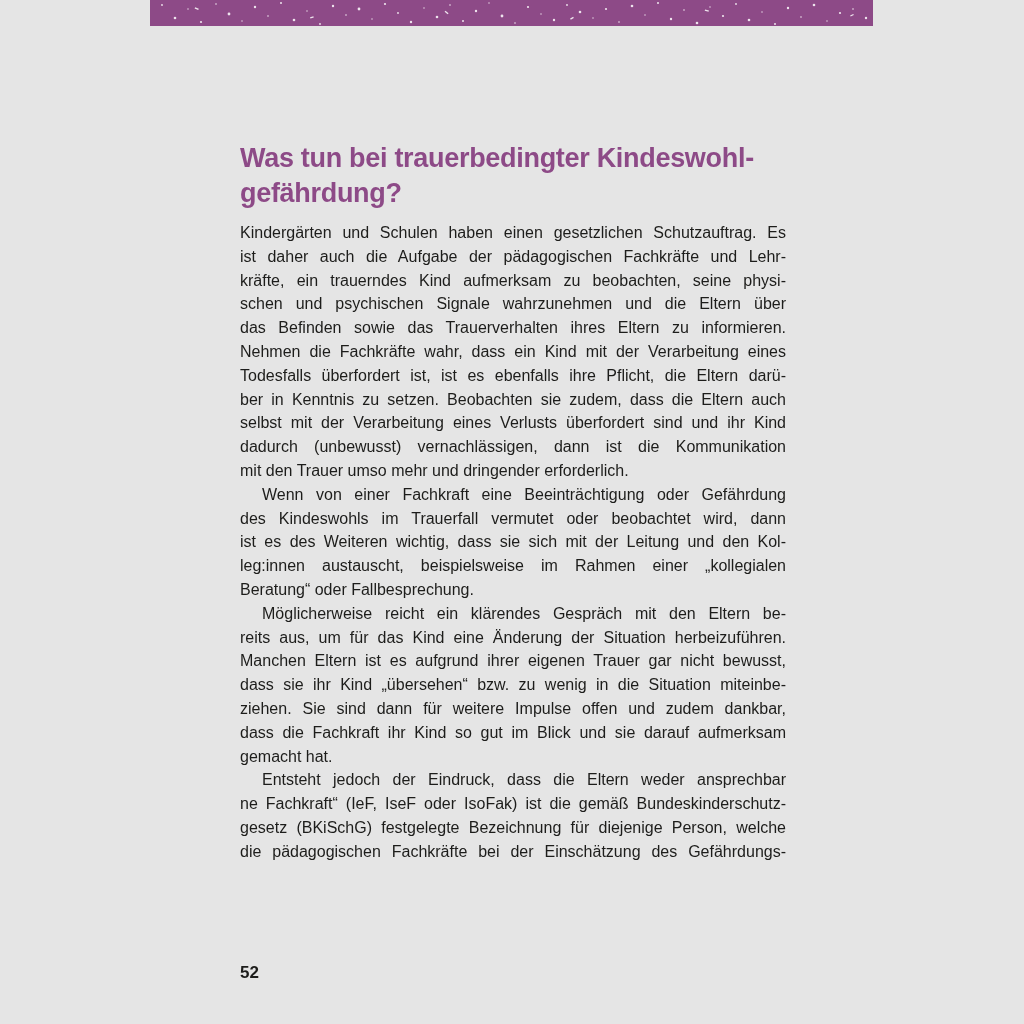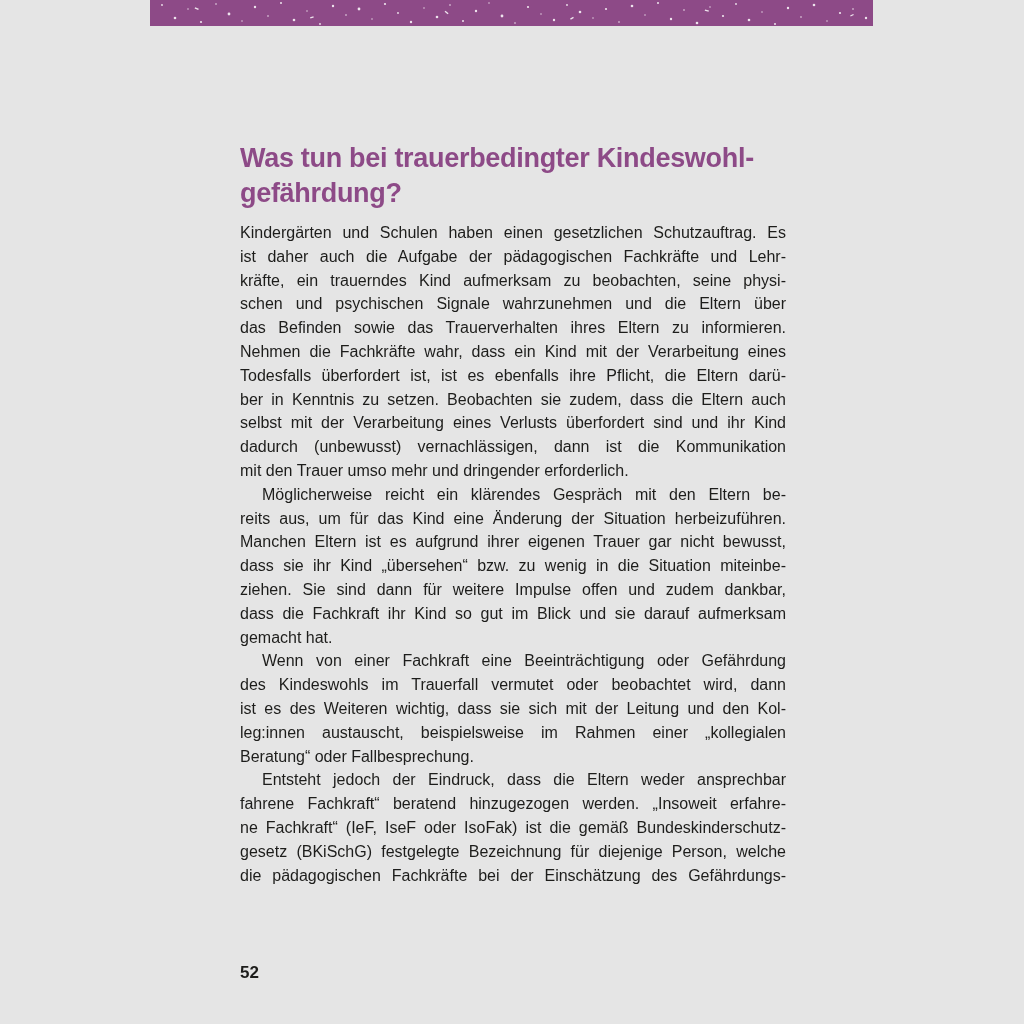"Möglicherweise reicht ein klärendes" div.para { order: before "Wenn von einer Fachkraft eine" -> after "Wenn von einer Fachkraft eine" }
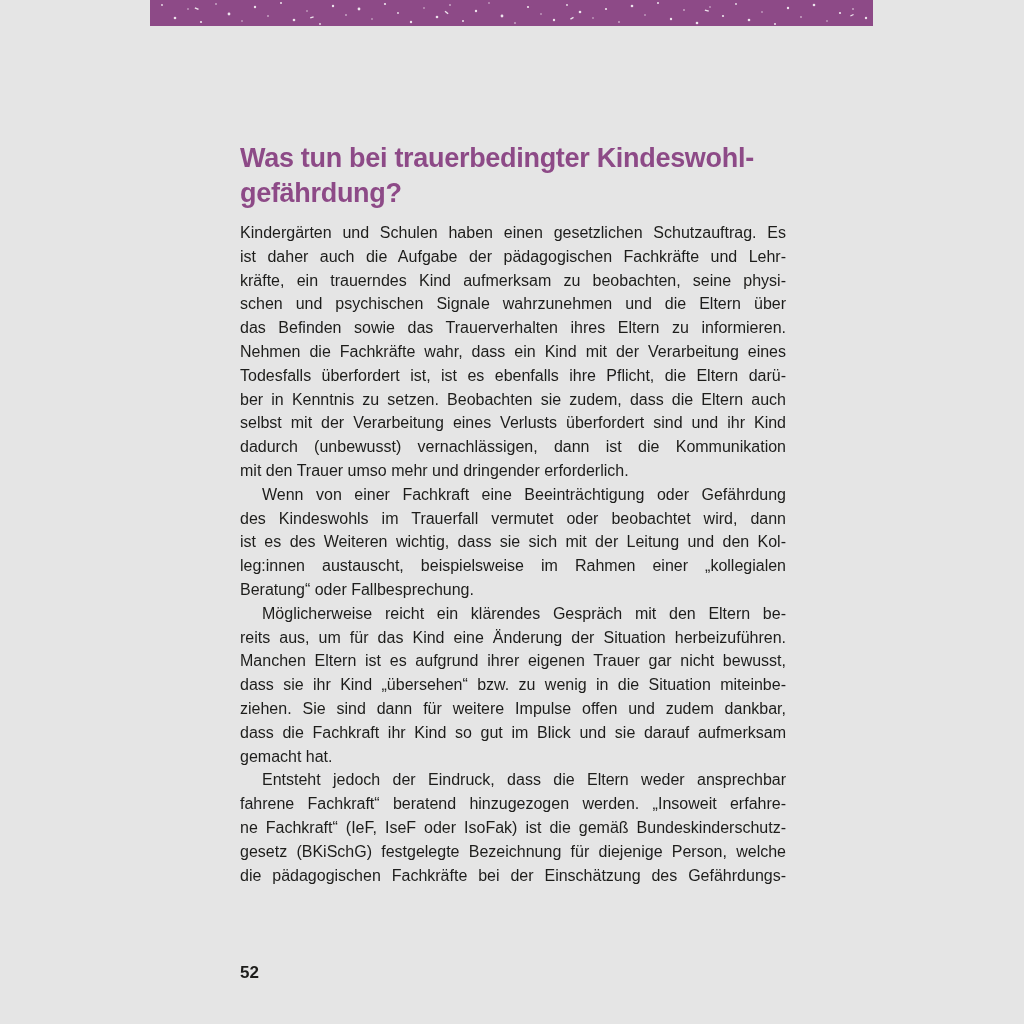"fahrene Fachkraft“ beratend hinzugezogen" div.line { html: <div>fahrene Fachkraft“ beratend hinzugezogen werden. „Insoweit erfahre-</div> -> none }
